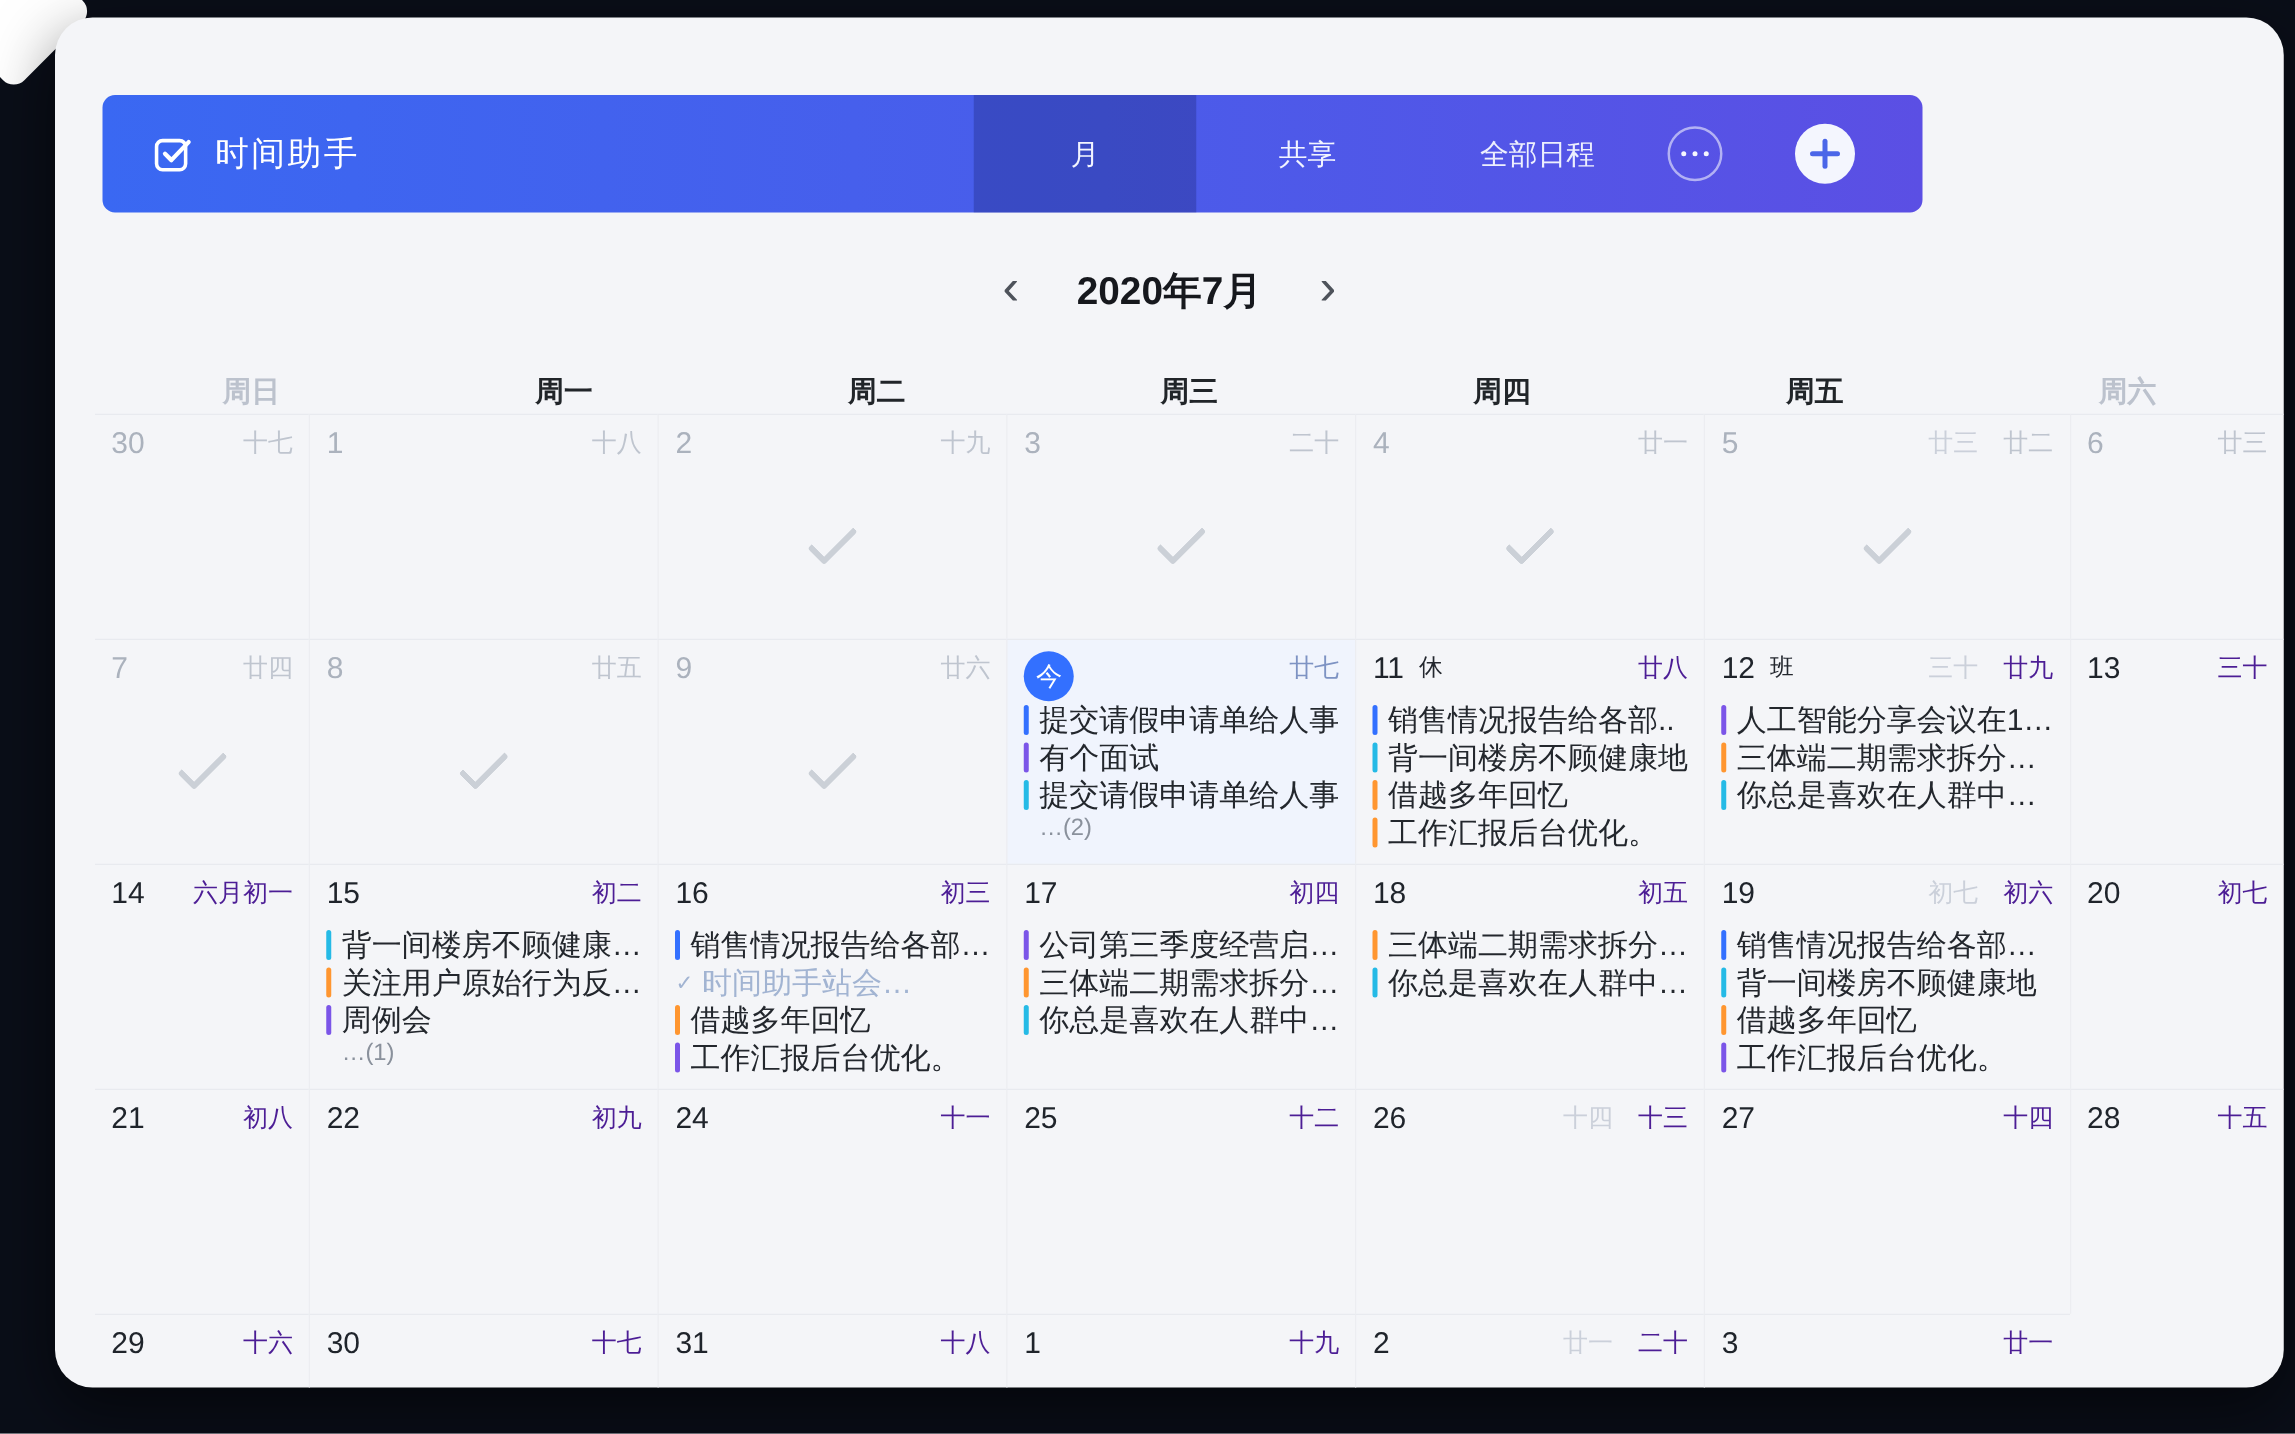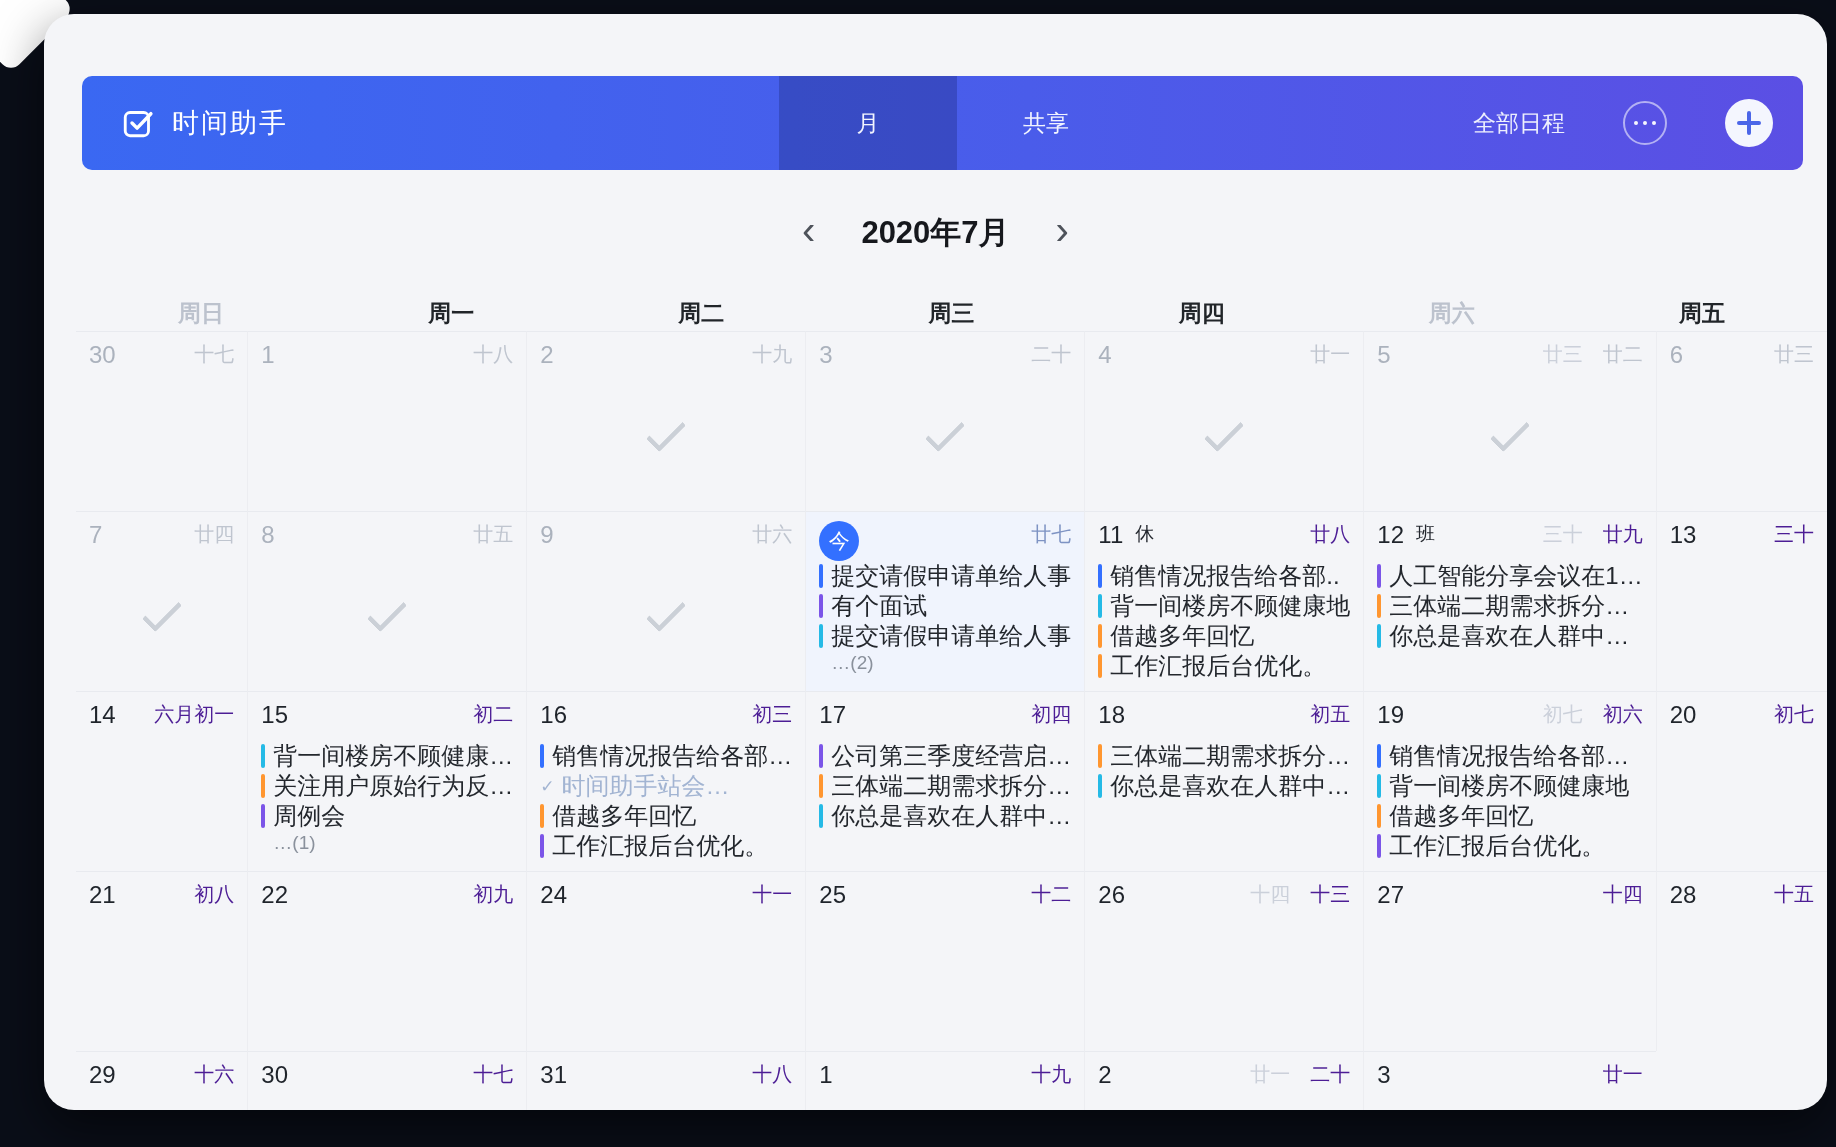"时间助手" .topbar { width: 1721px -> 1456px }
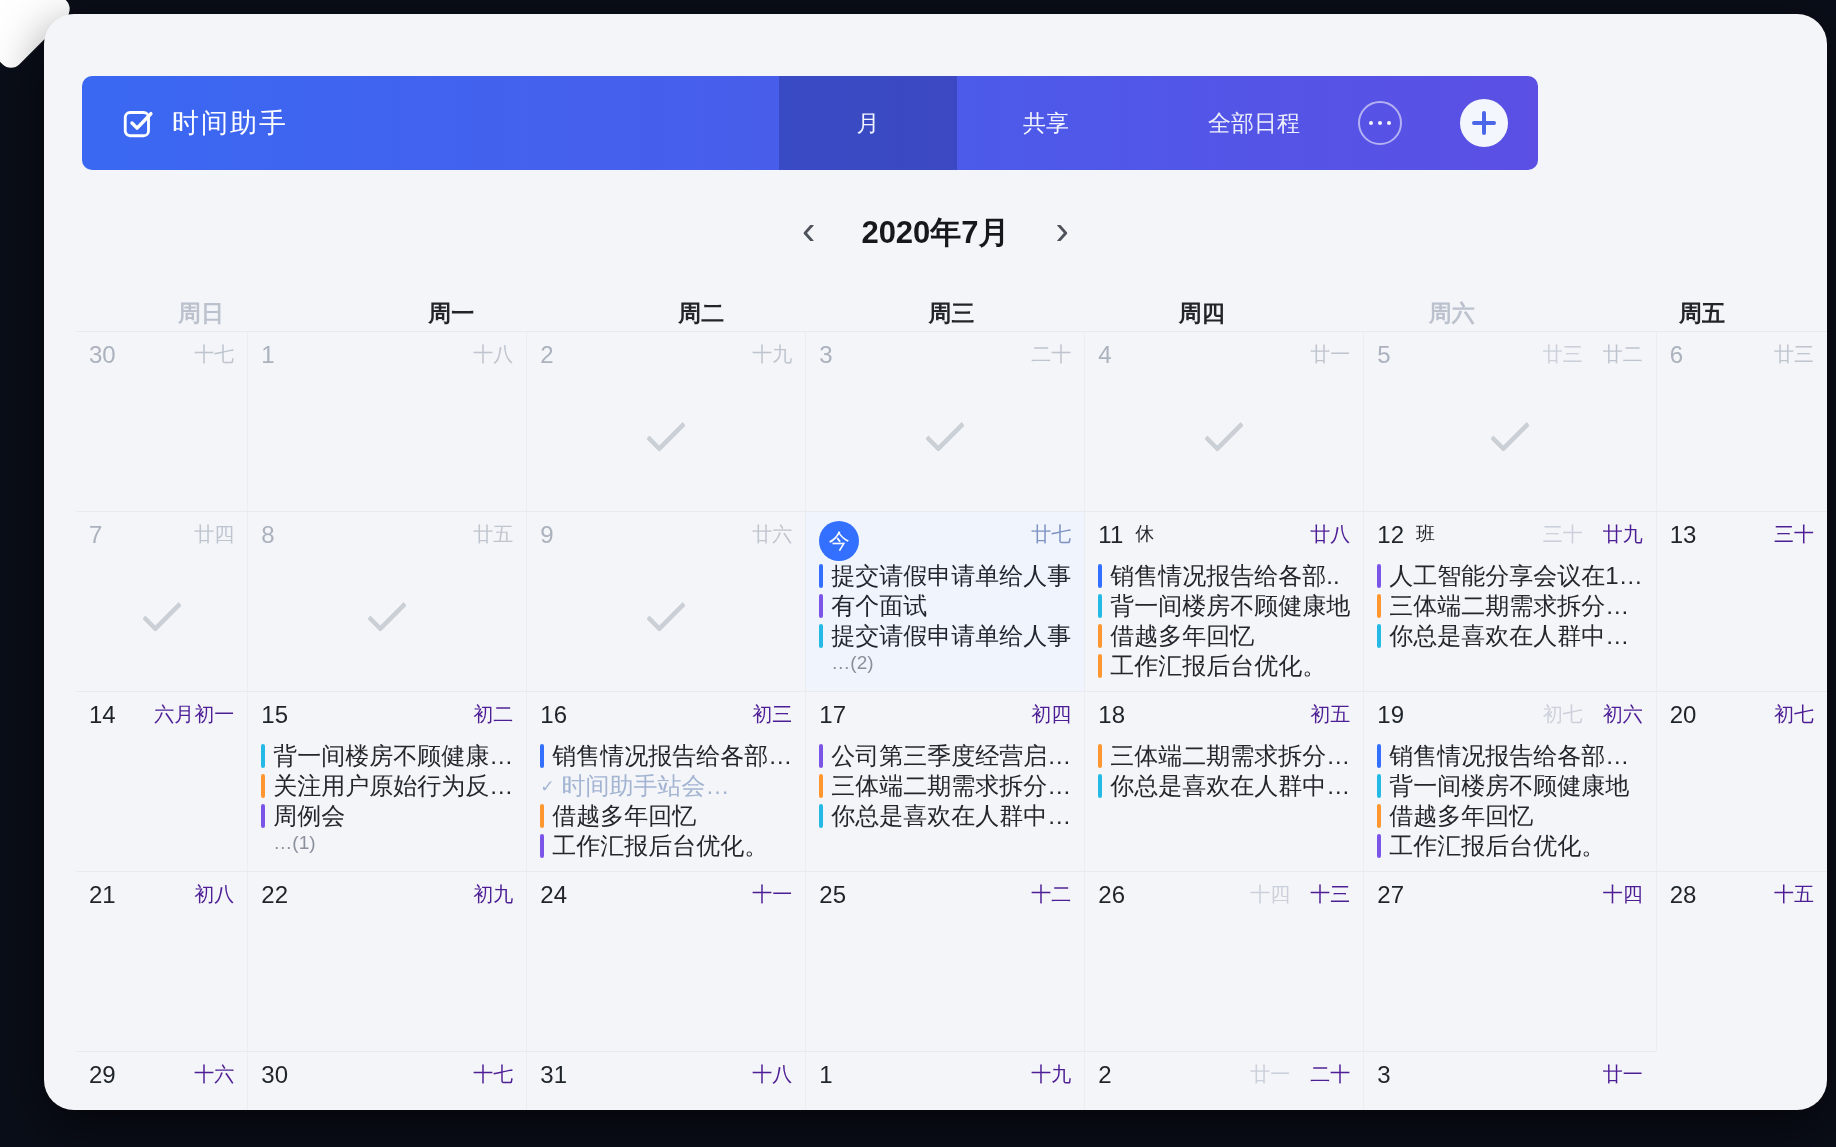"全部日程" .header-right { padding-right: 30px -> 54px }
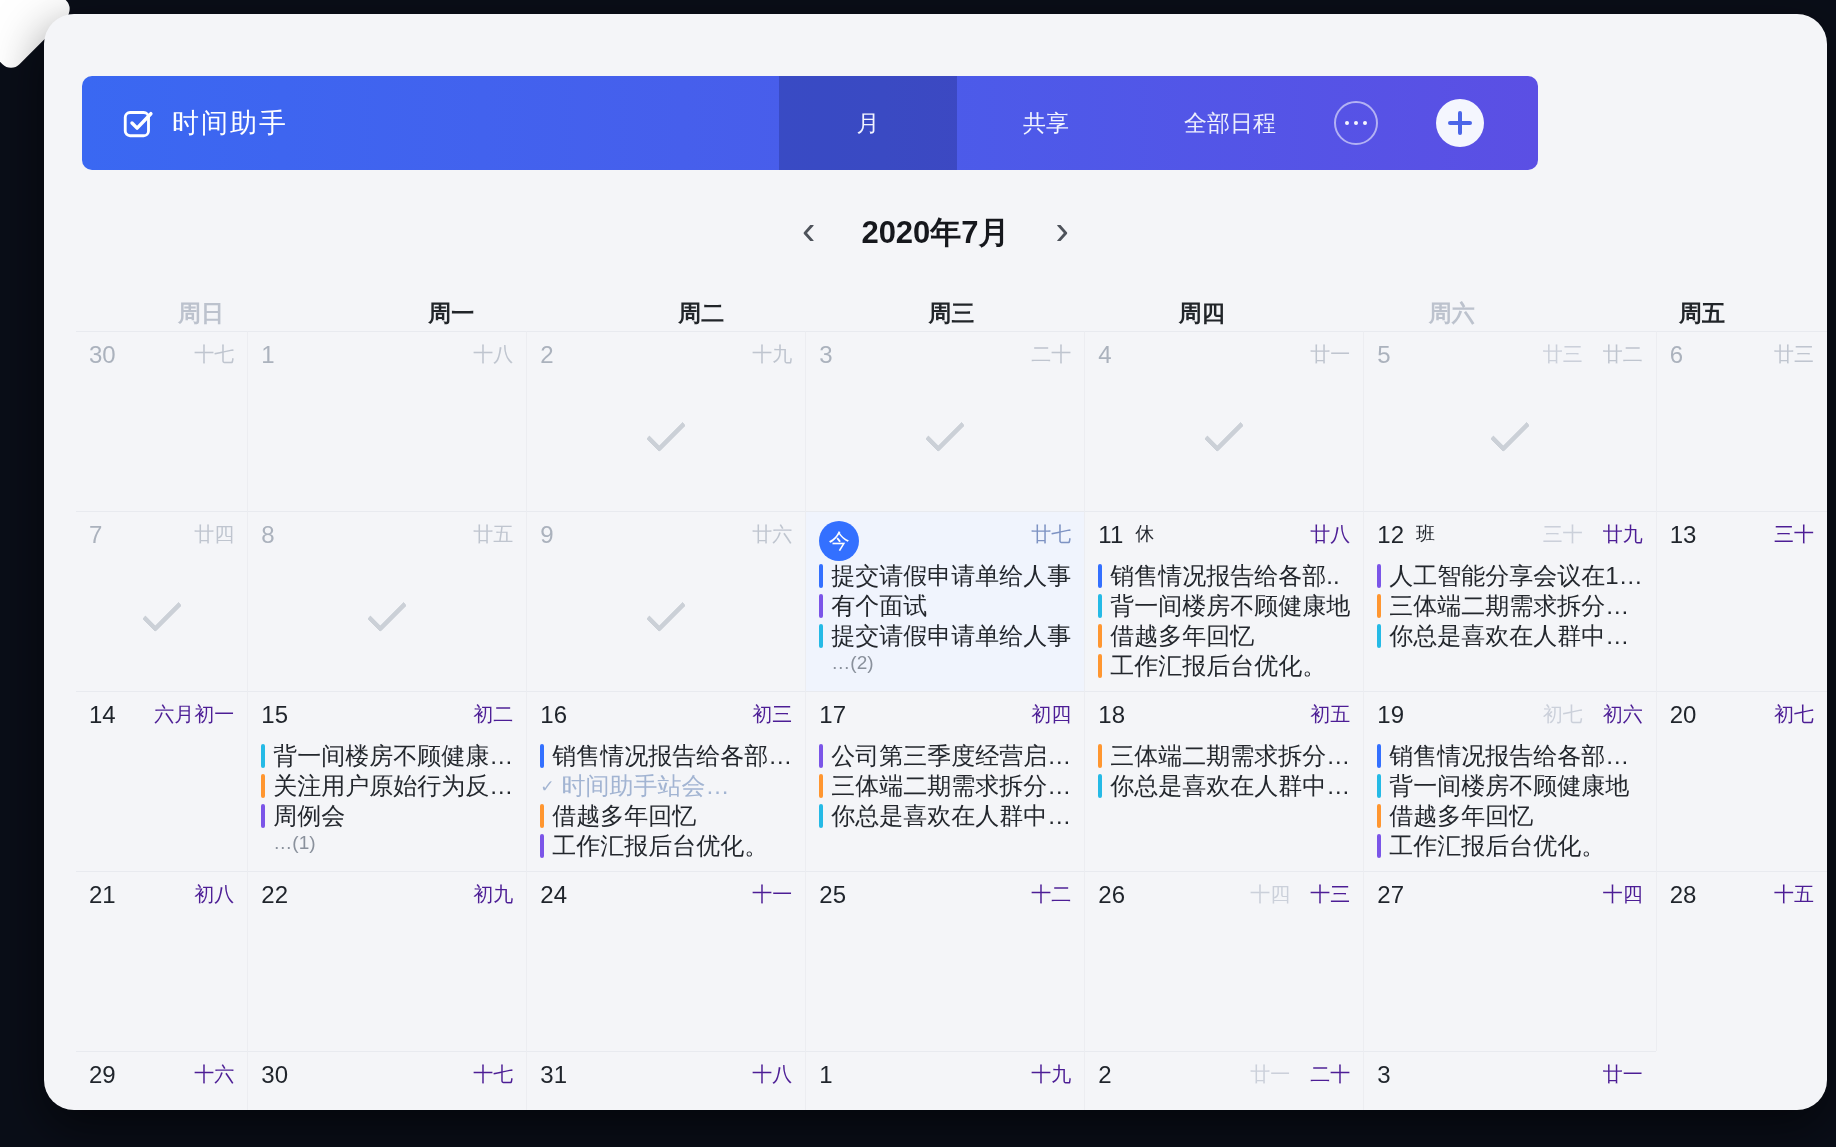"周六" div.weekday { order: before "周五" -> after "周五" }
